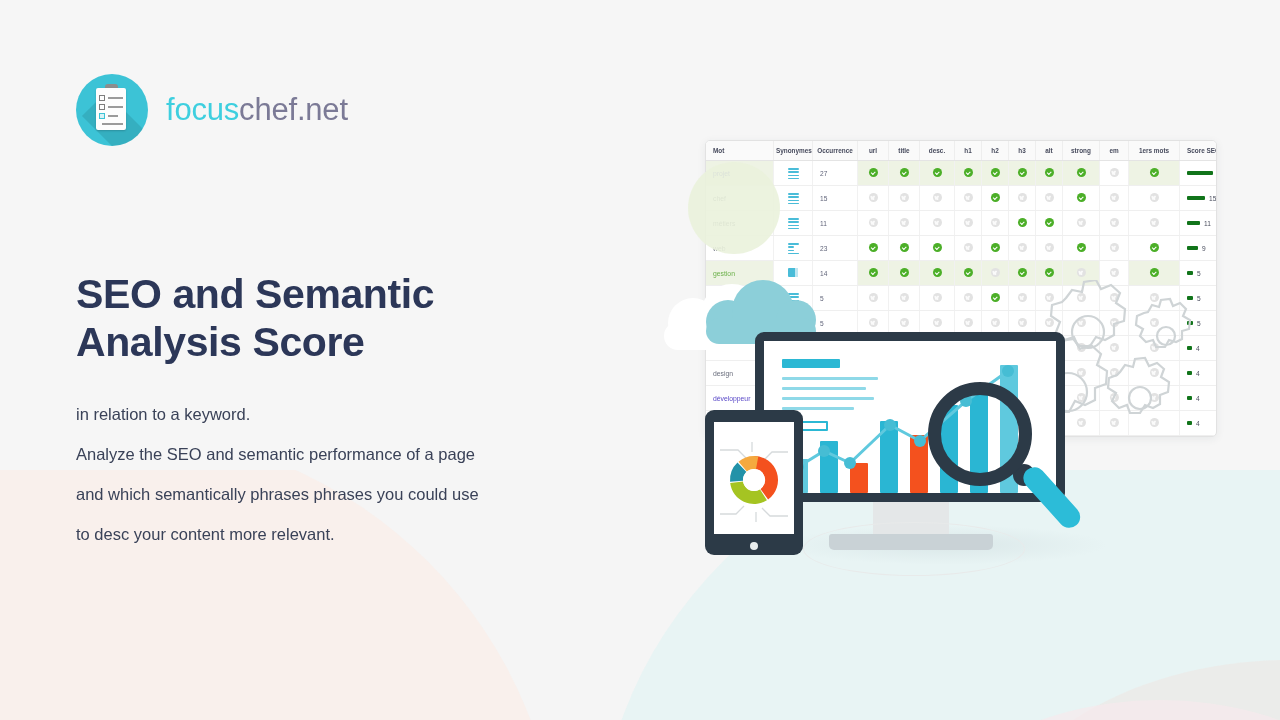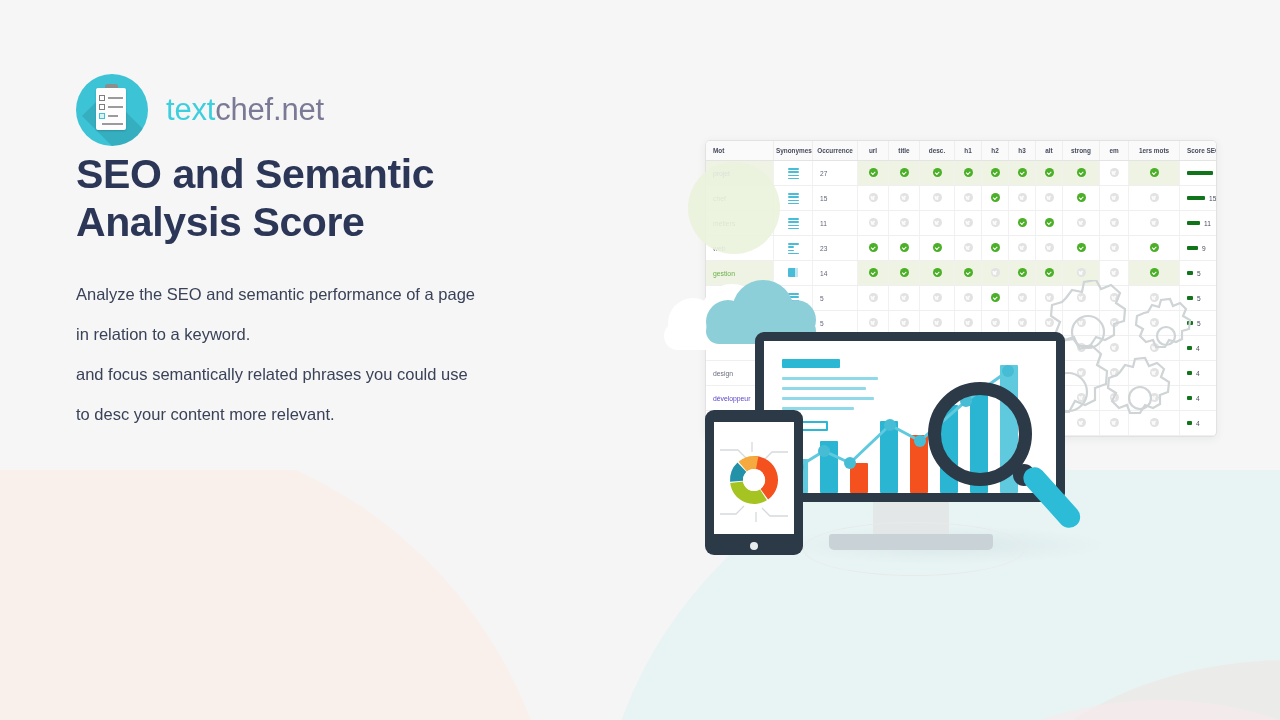"text" span.b-a { text: text -> focus }
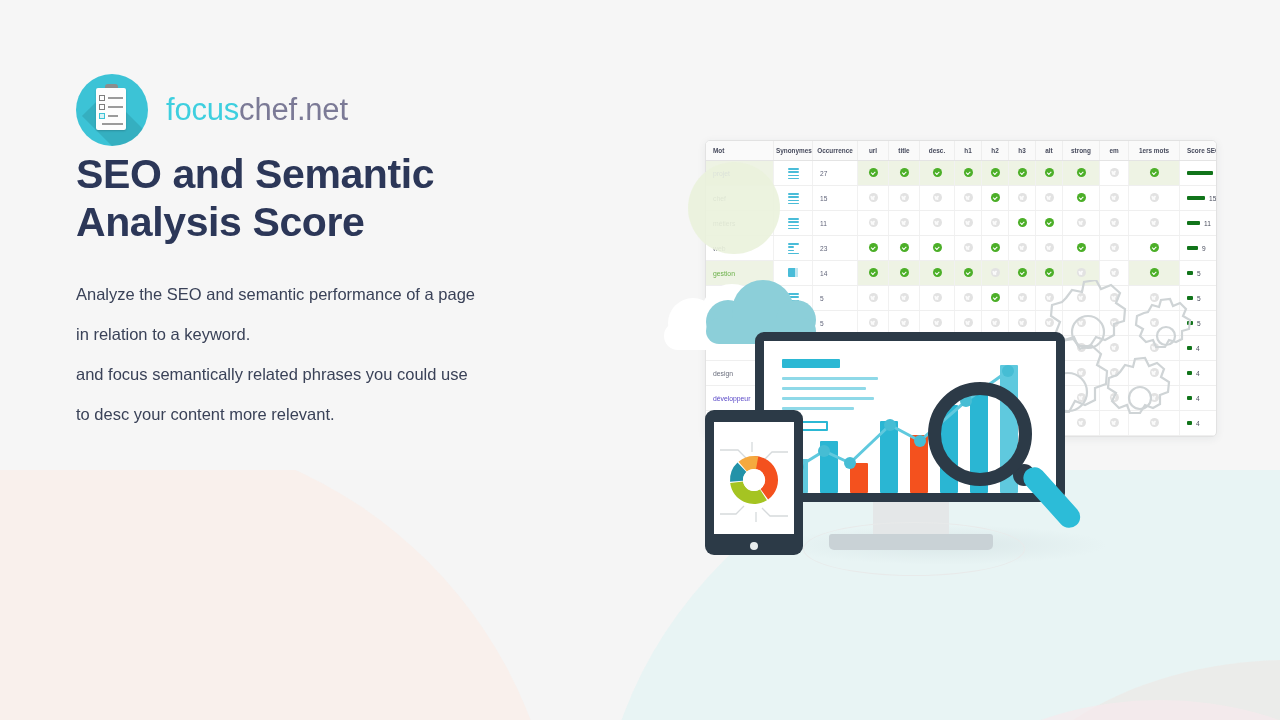"SEO and Semantic" .headline-wrap { margin-top: none -> 120px }
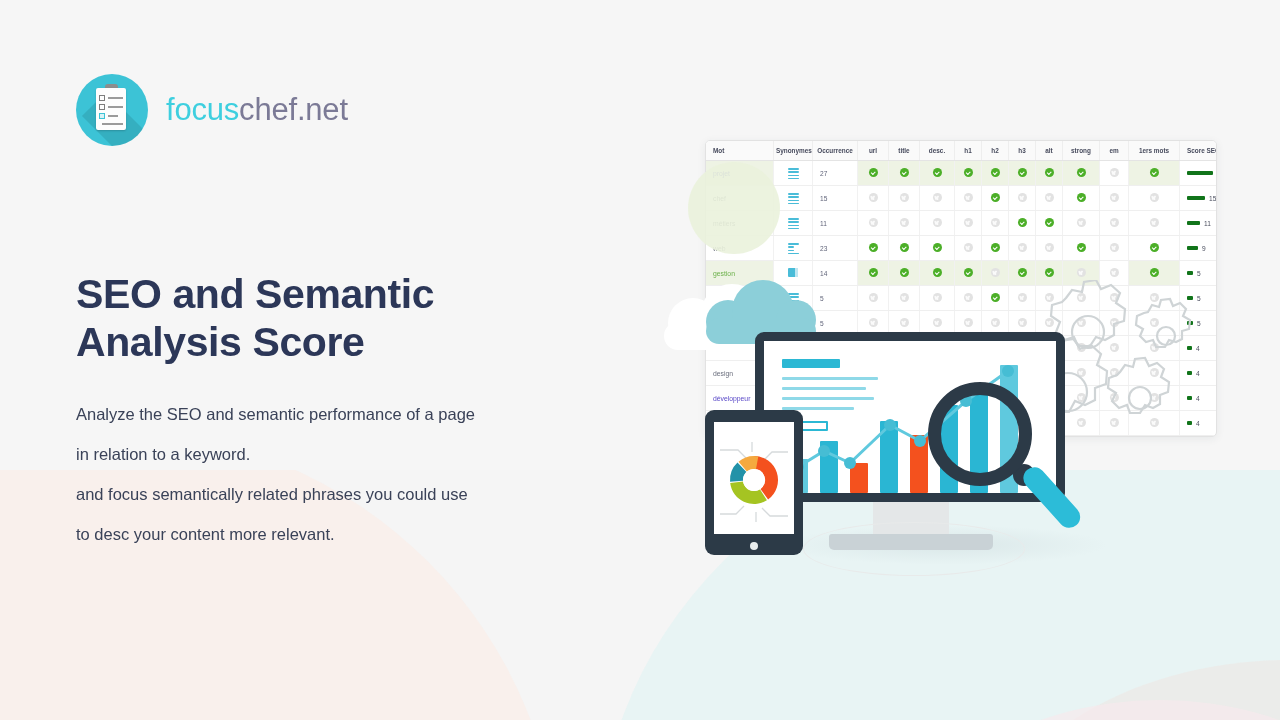"Analyze the SEO and semantic" p { order: before "in relation to a keyword." -> after "in relation to a keyword." }
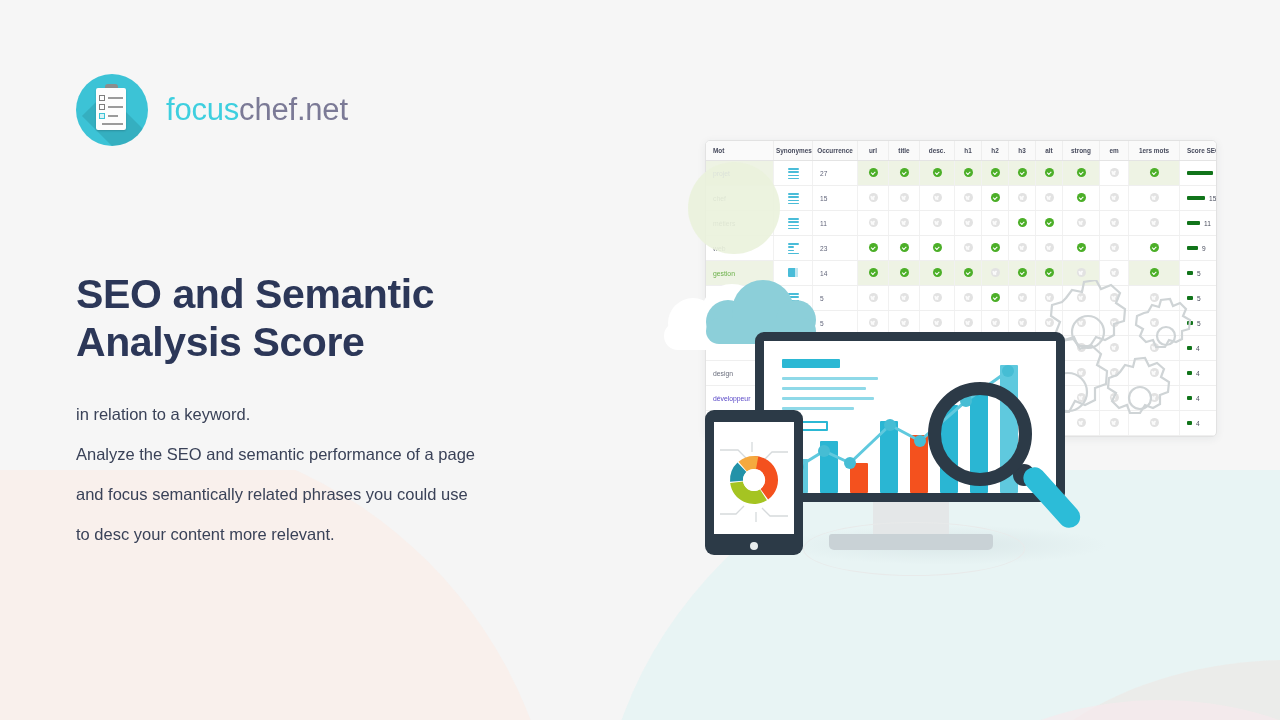"and focus semantically related phrases" p { text: focus semantically related -> which semantically phrases }
